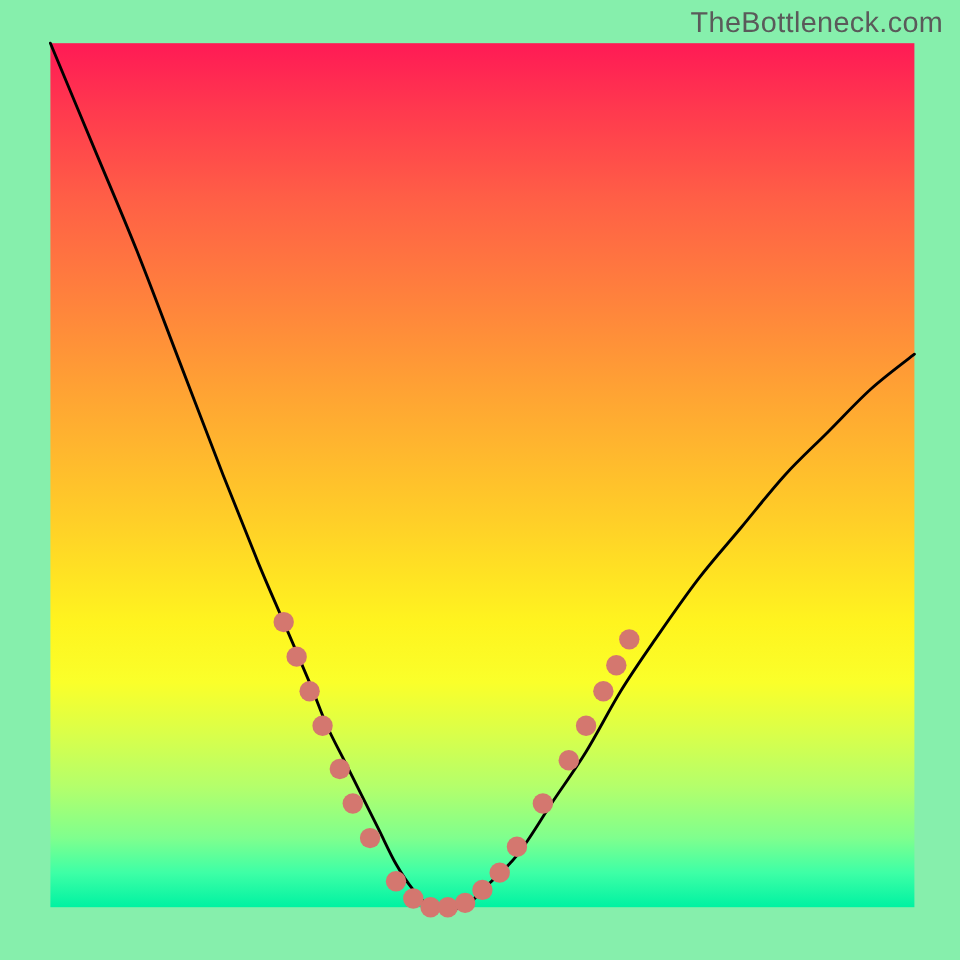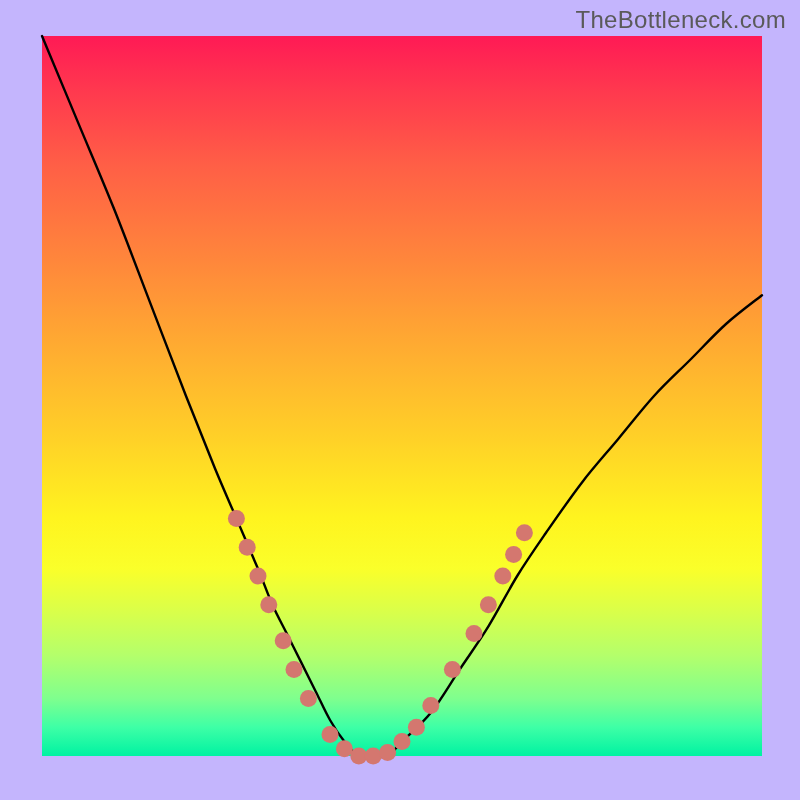"TheBottleneck.com" .frame { background: #c4b5fd -> #86efac }
